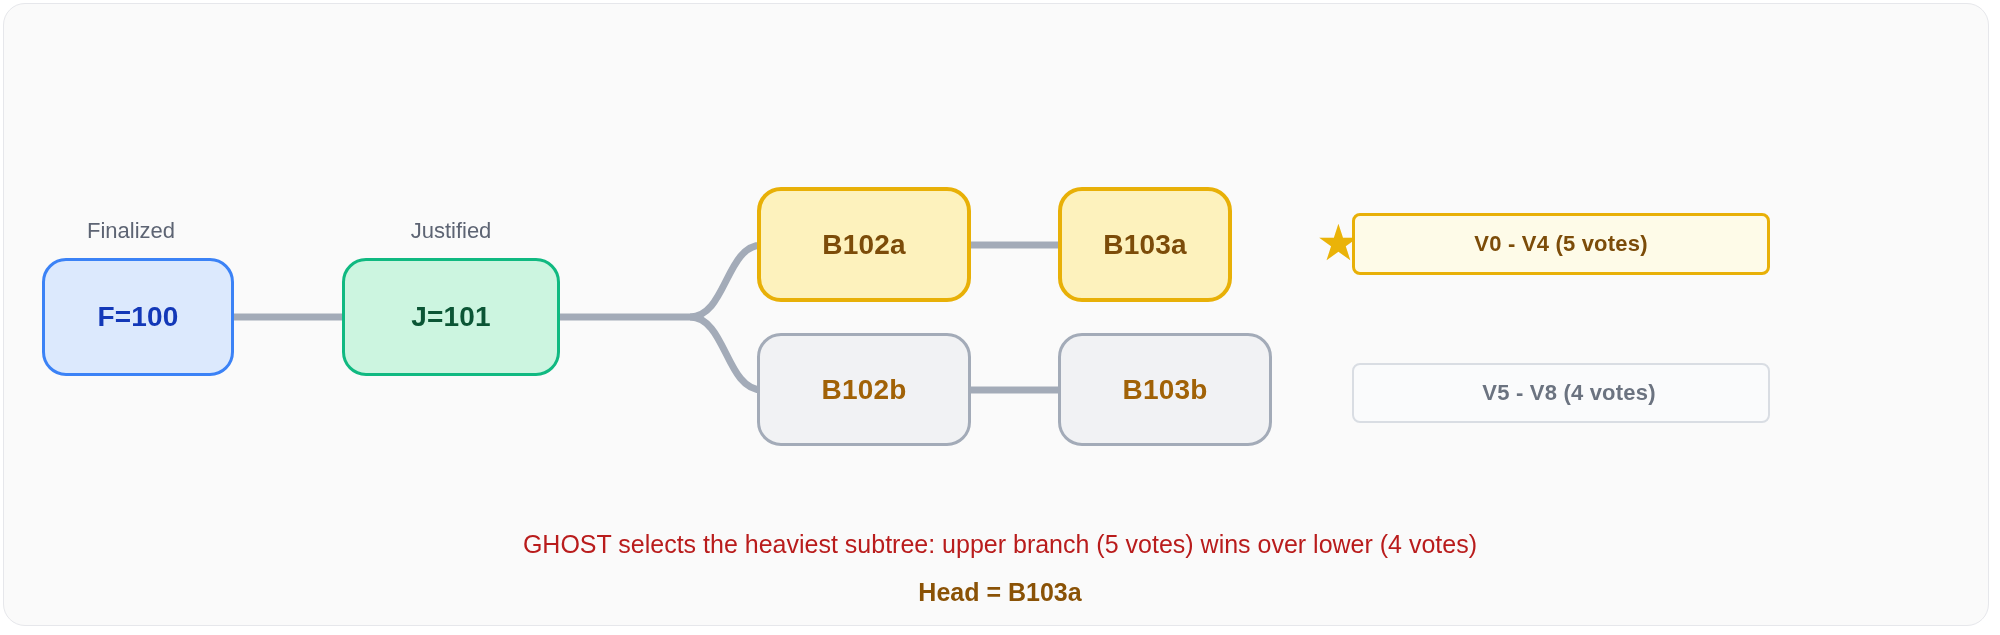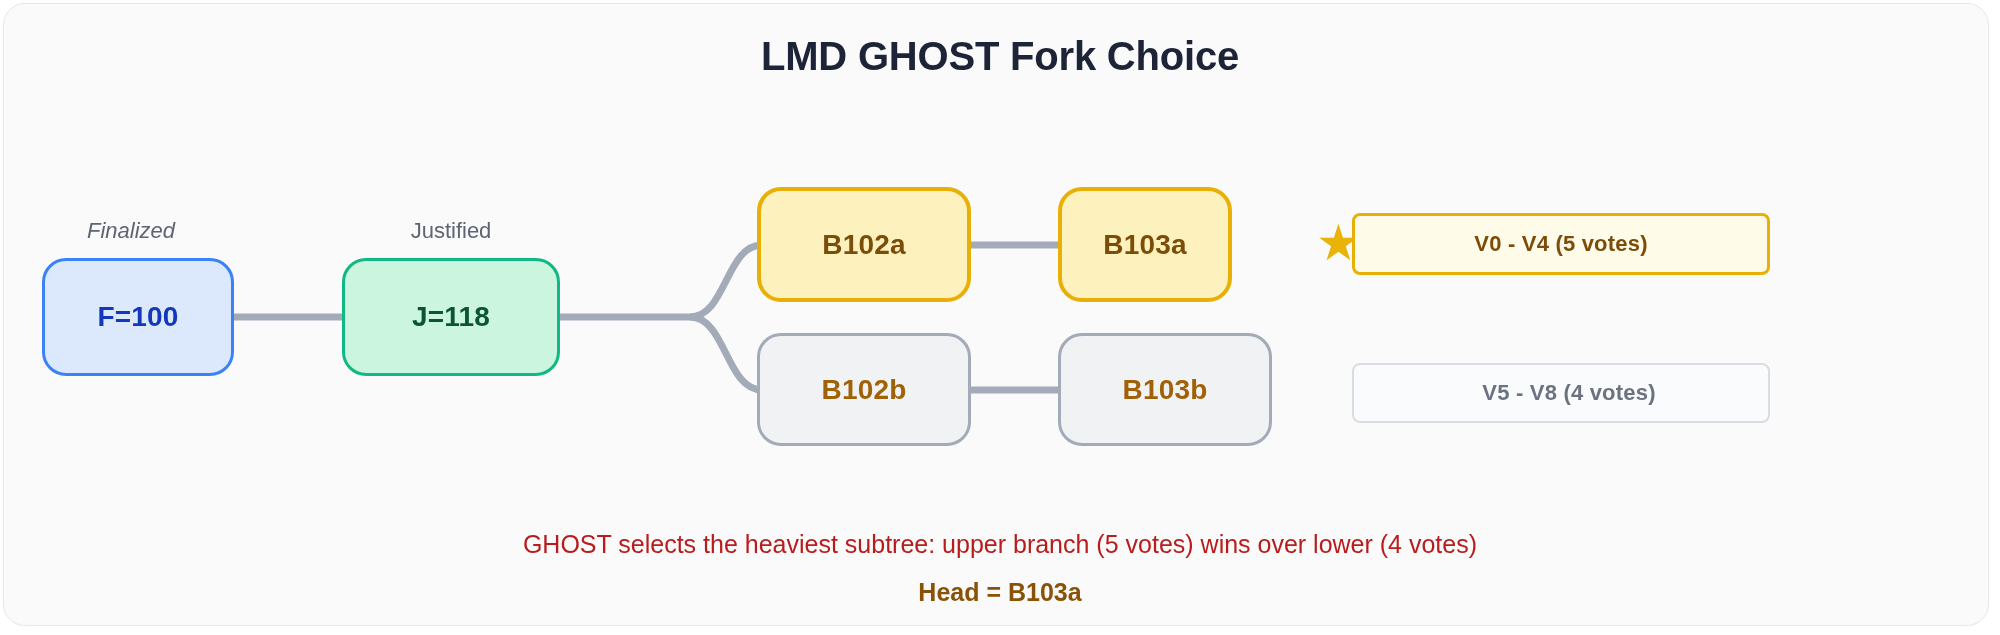"LMD GHOST Fork Choice" div.title { html: <div>LMD GHOST Fork Choice</div> -> none }
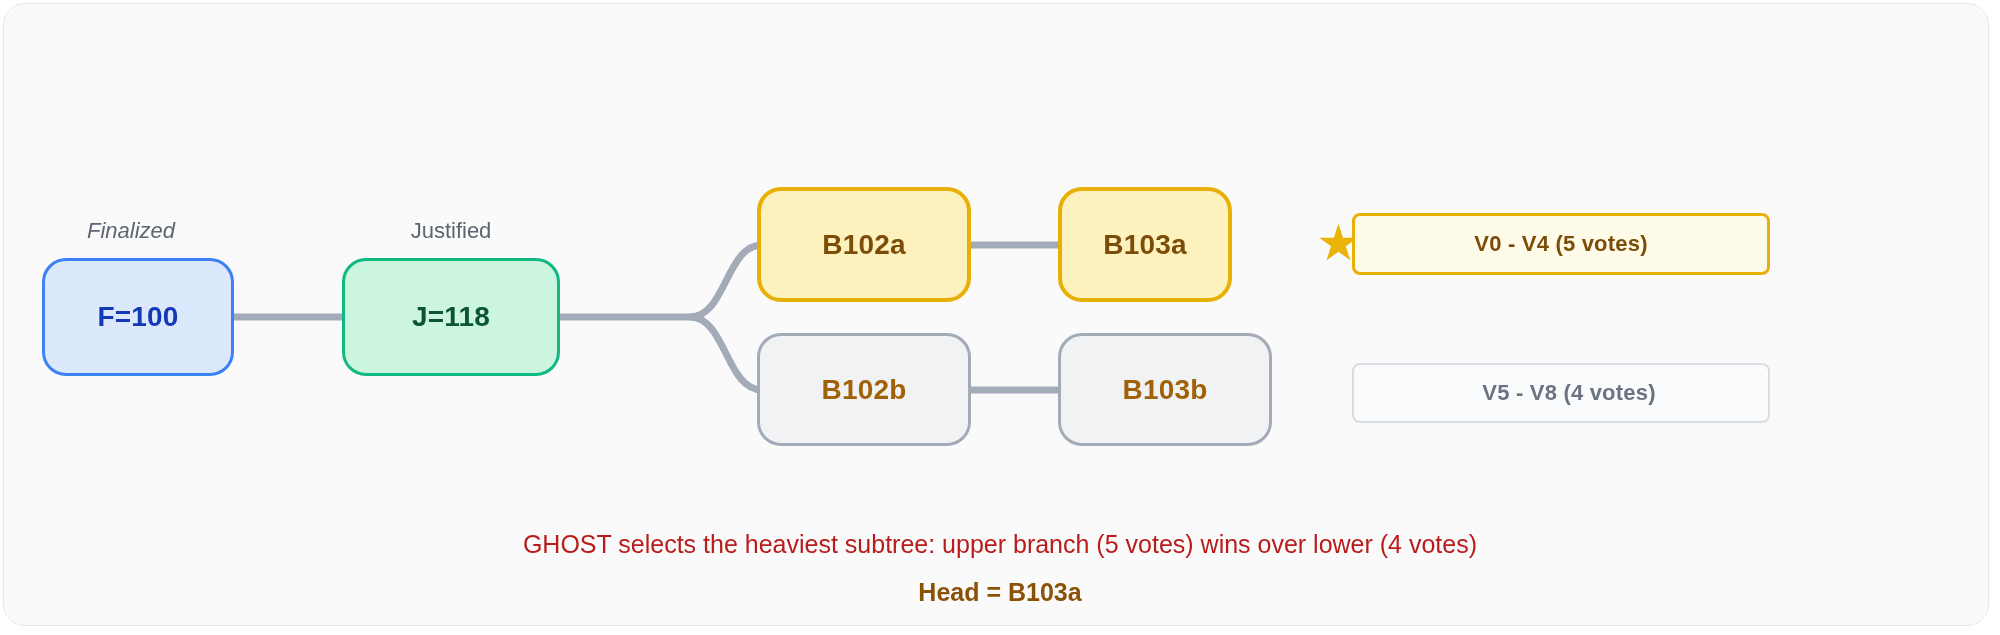"Finalized" div.node-cap { font-style: italic -> none }
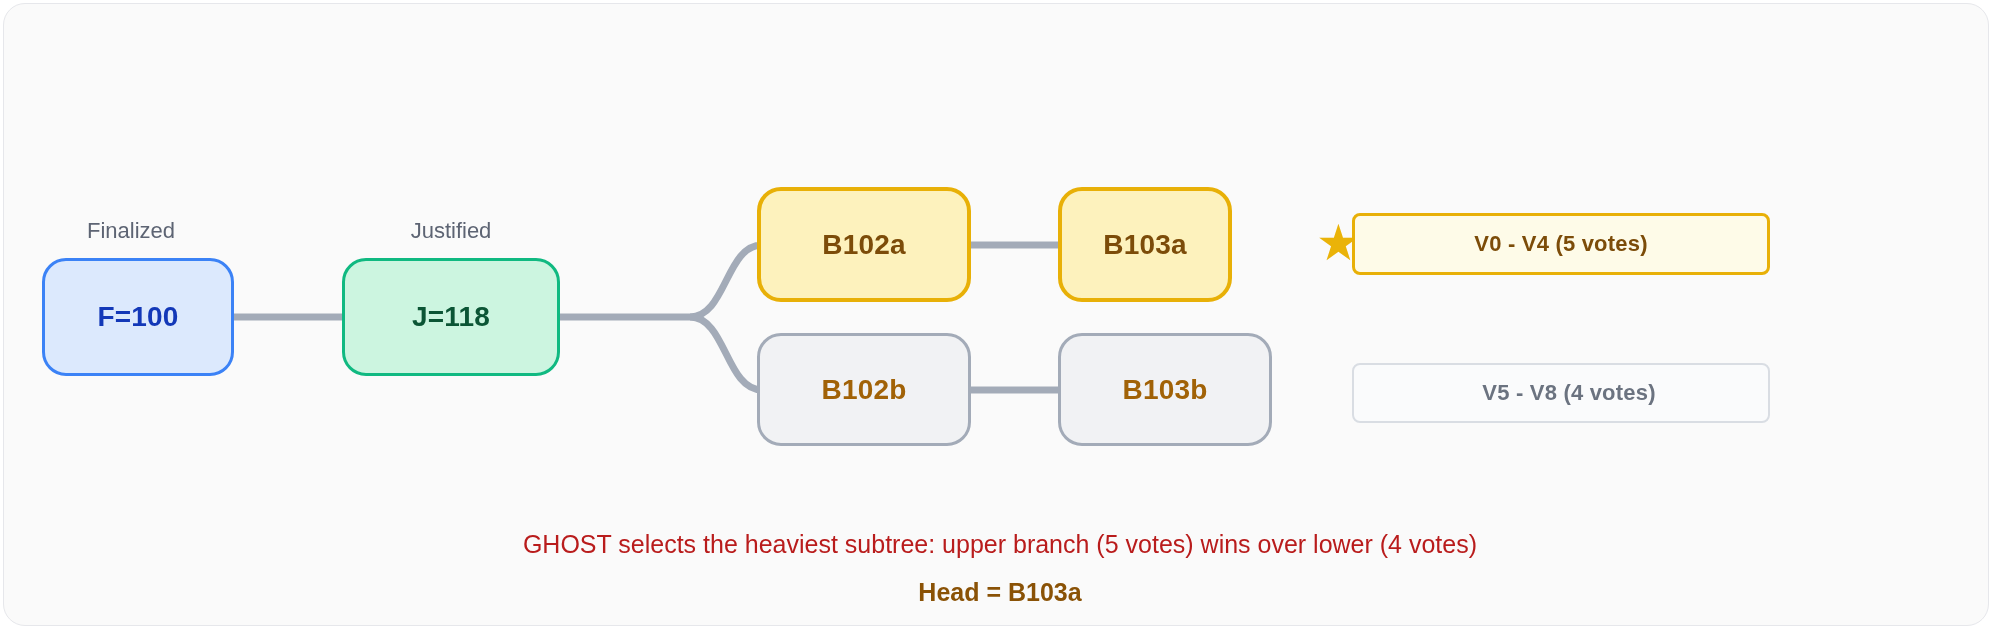"J=118" div.node { text: 118 -> 101 }
